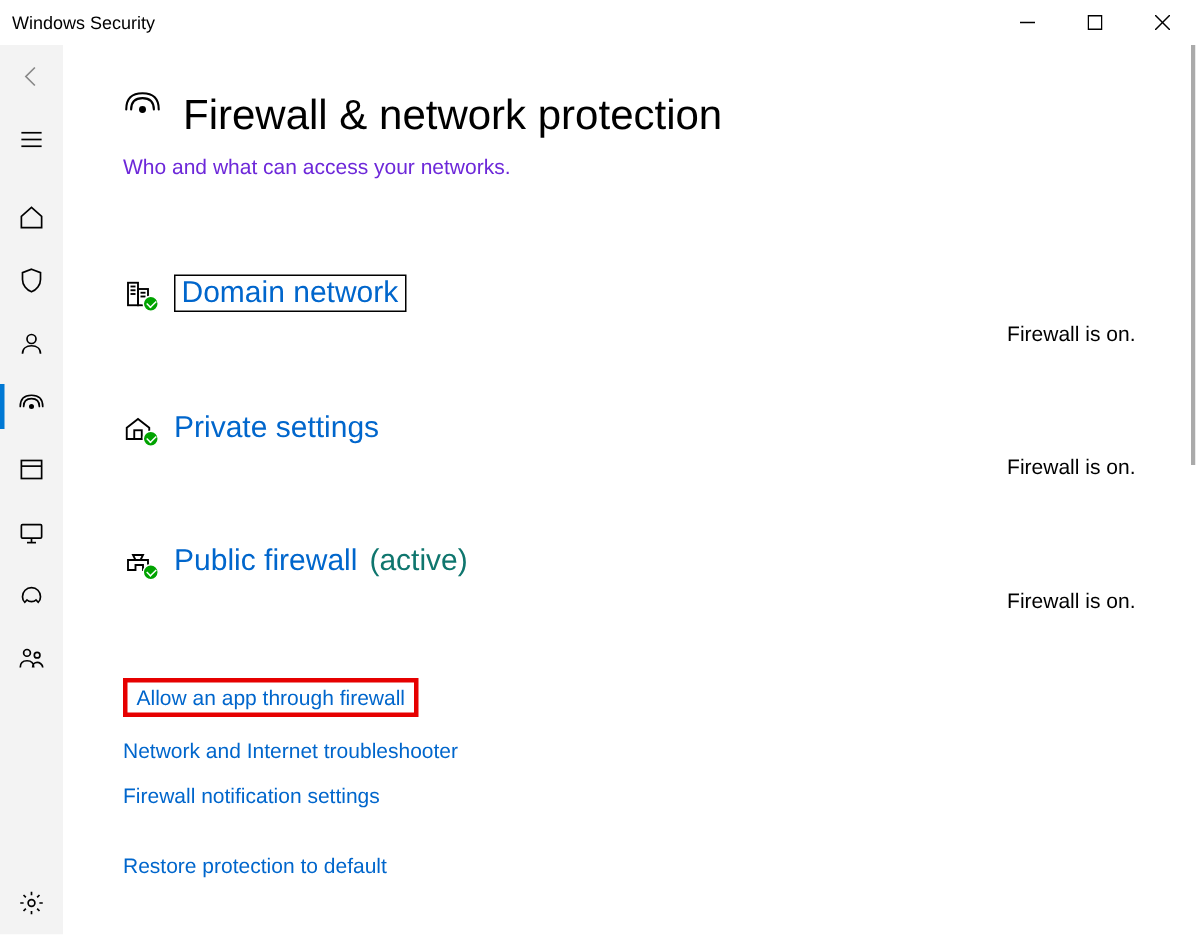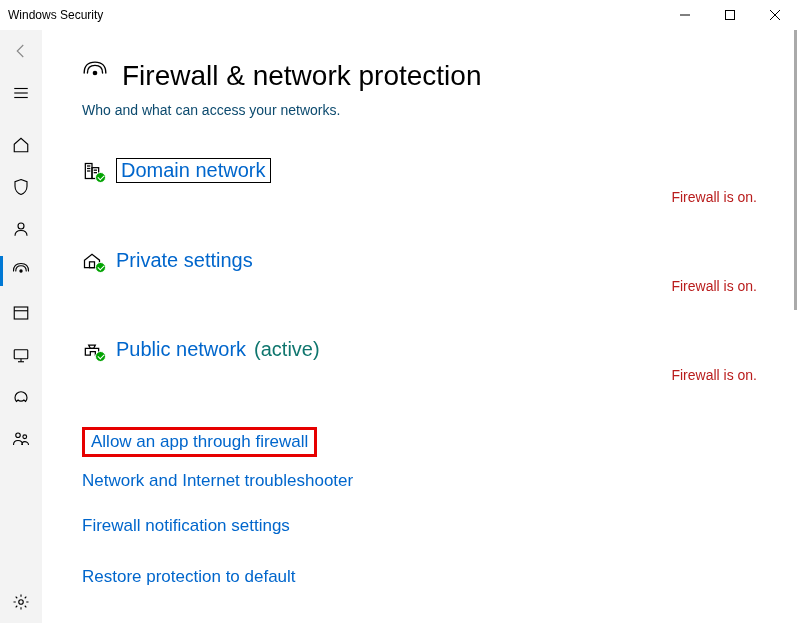"Who and what can access" .page-subtitle { color: #0c4a6e -> #6d28d9; margin-bottom: 40px -> 64px }
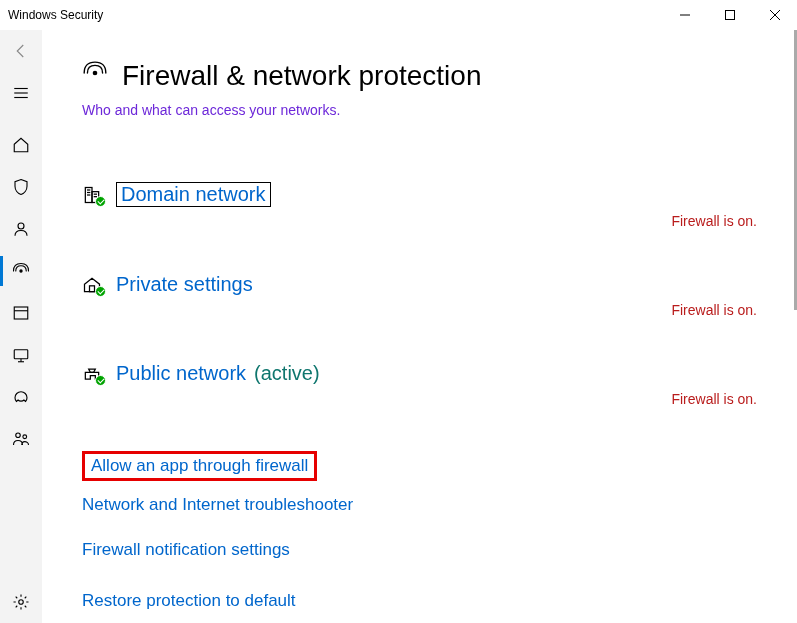"Firewall is on." .net-status { color: #b91c1c -> #000000 }
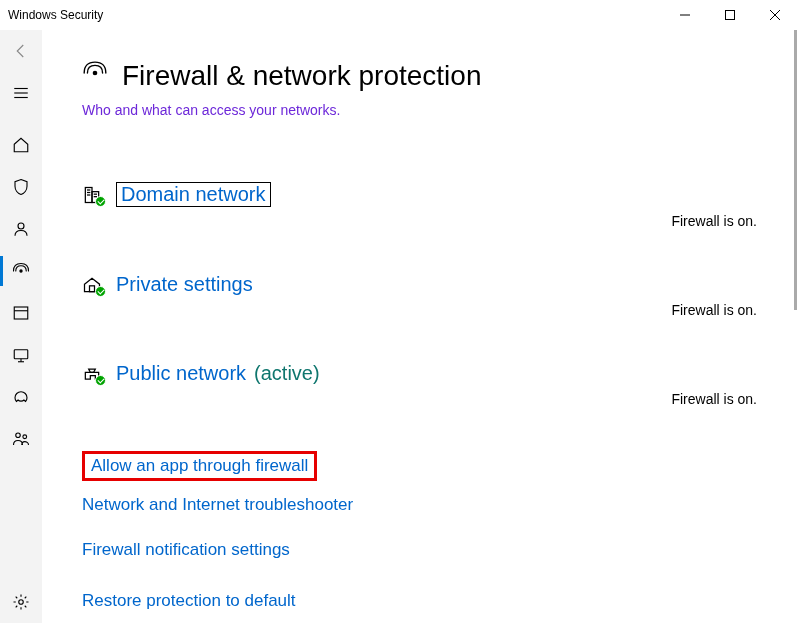"Public network" span.net-link { text: network -> firewall }
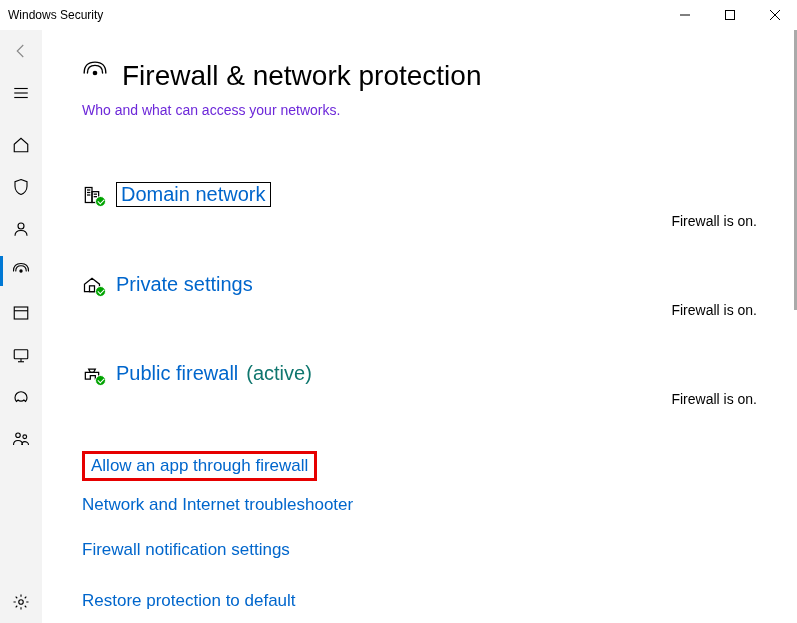"Allow an app through firewall" .link-item { font-size: 17px -> 14px }
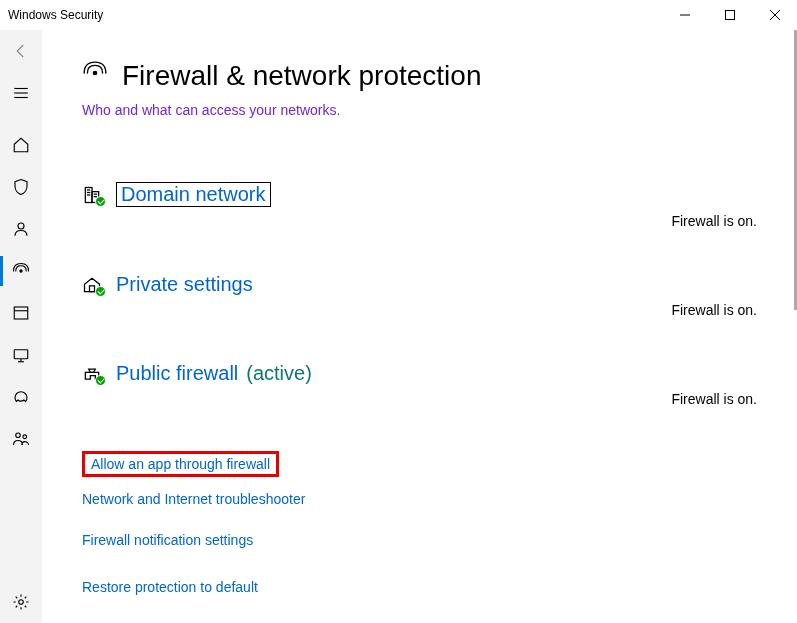"Network and Internet troubleshooter" span.link-item { margin-bottom: 11px -> 0 }
